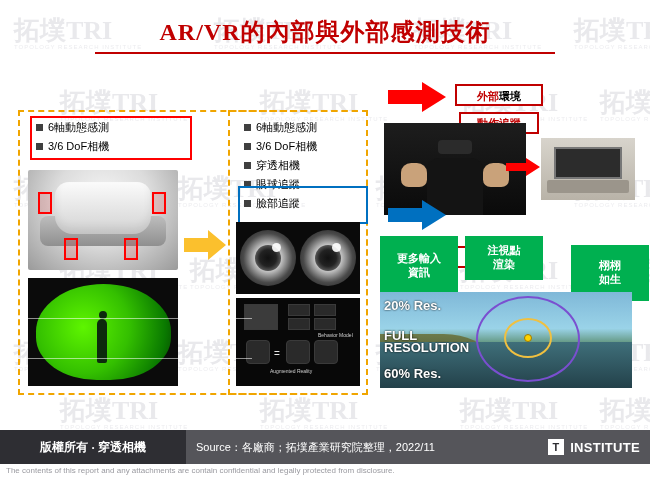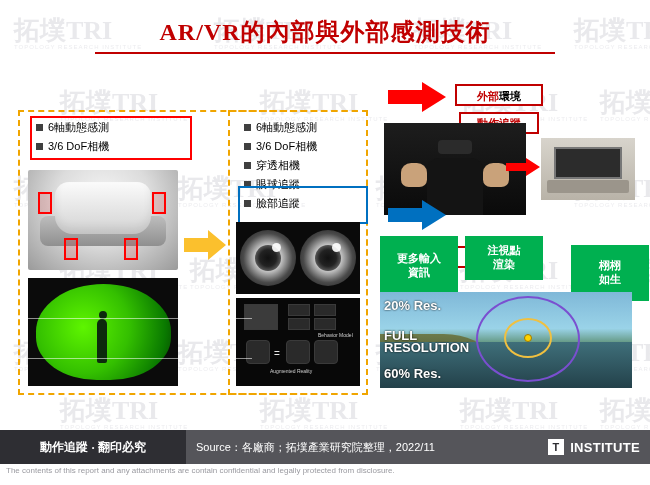"動作追蹤 ‧ 翻印必究" span { text: 動作追蹤 ‧ 翻印必究 -> 版權所有 ‧ 穿透相機 }
